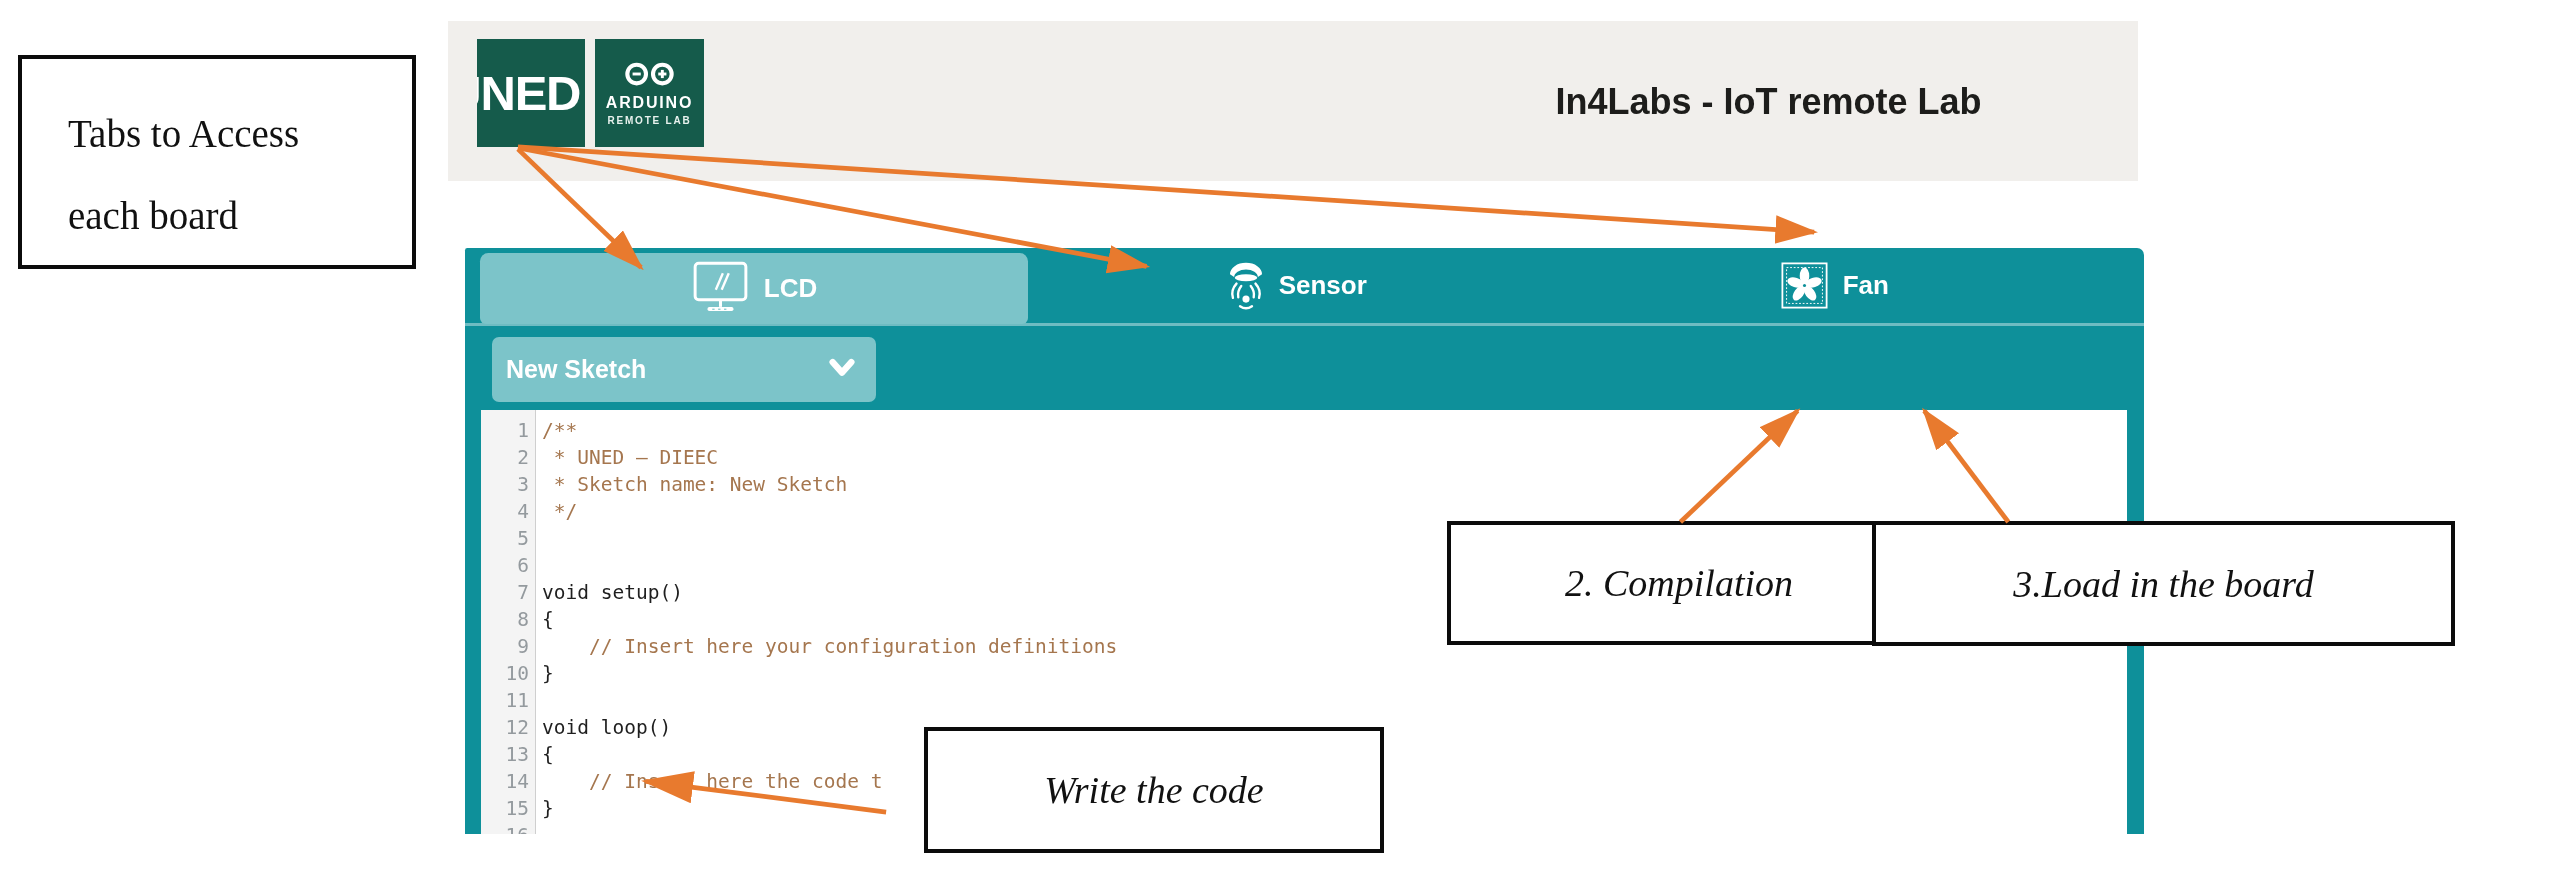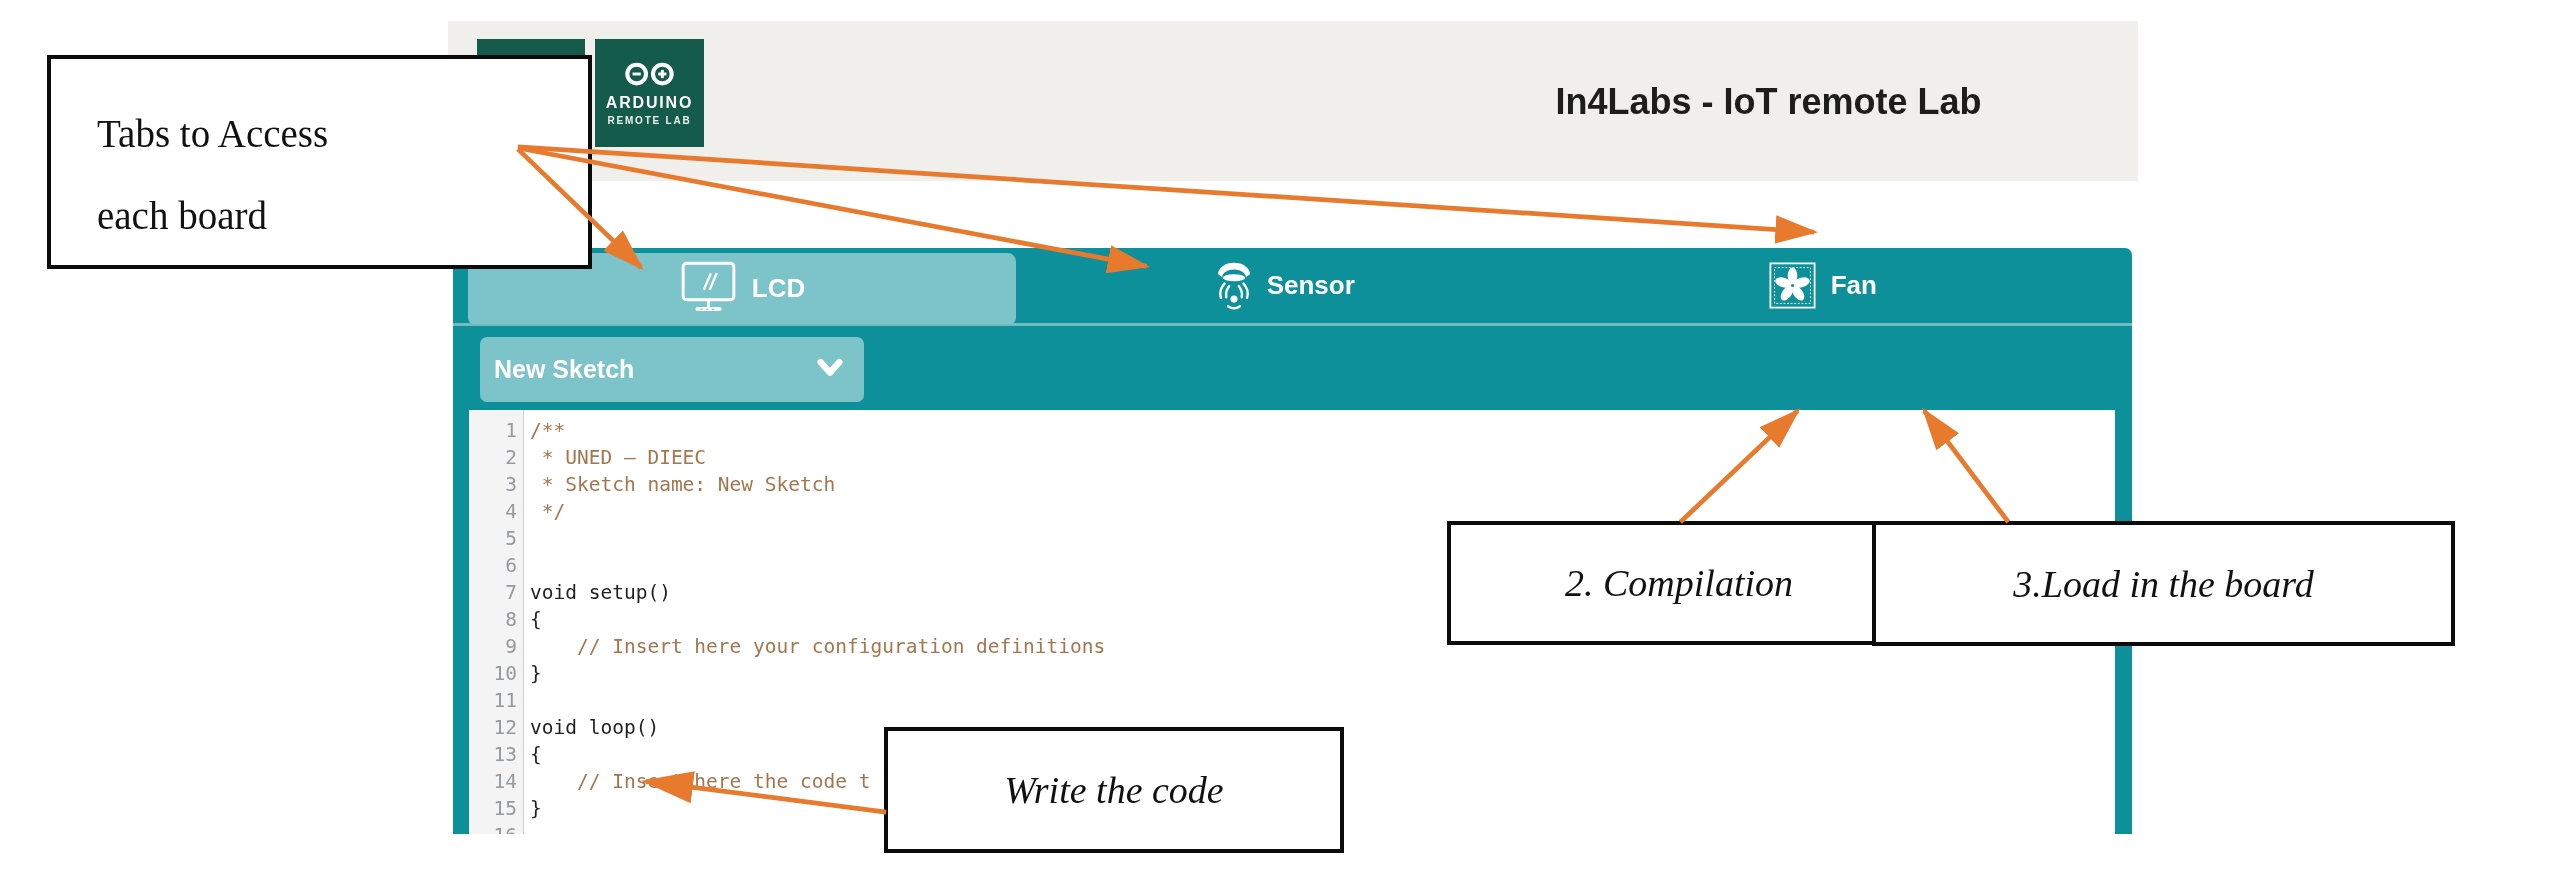"Tabs to Access" .abox-tabs { margin-left: 29px -> none; width: 545px -> 398px }
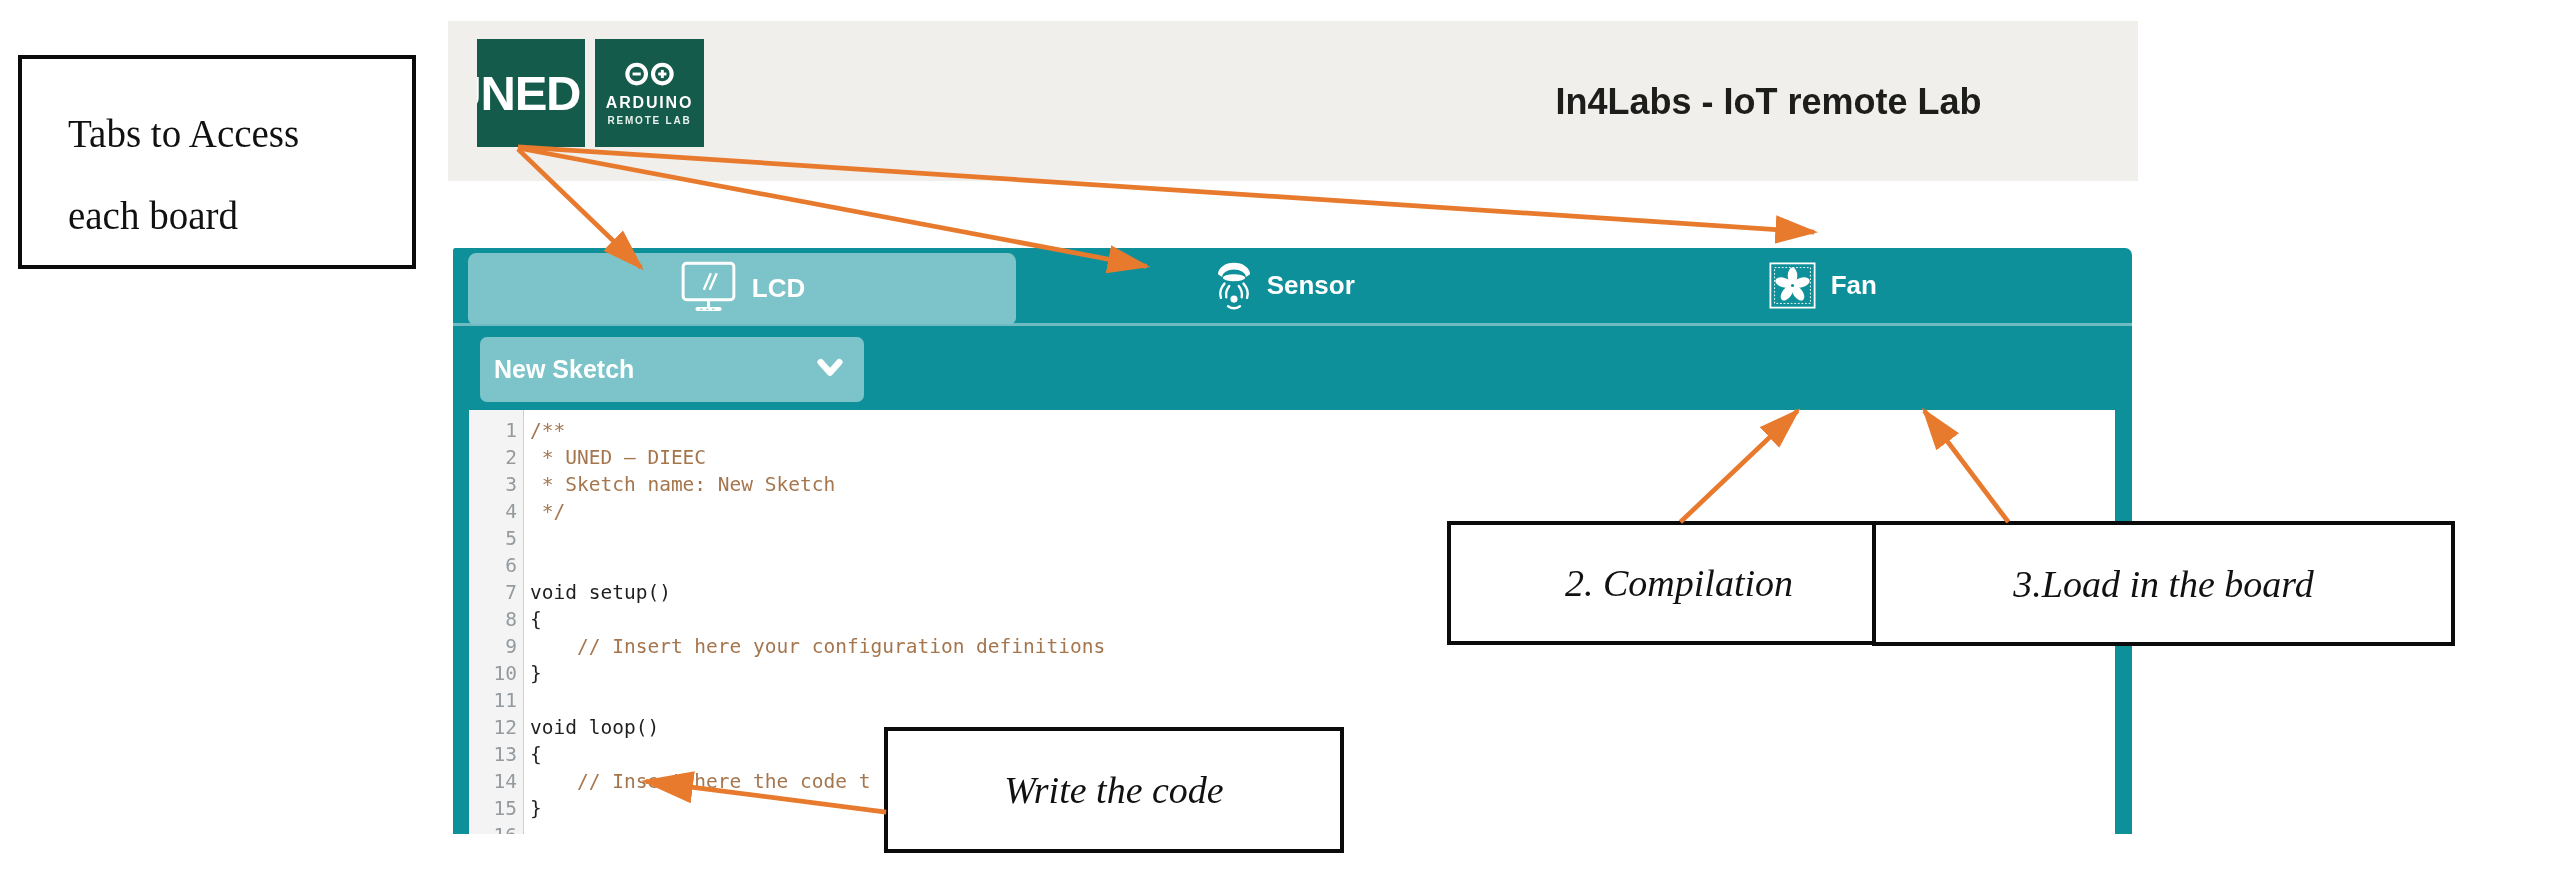"LCD" .panel { left: 453px -> 465px }
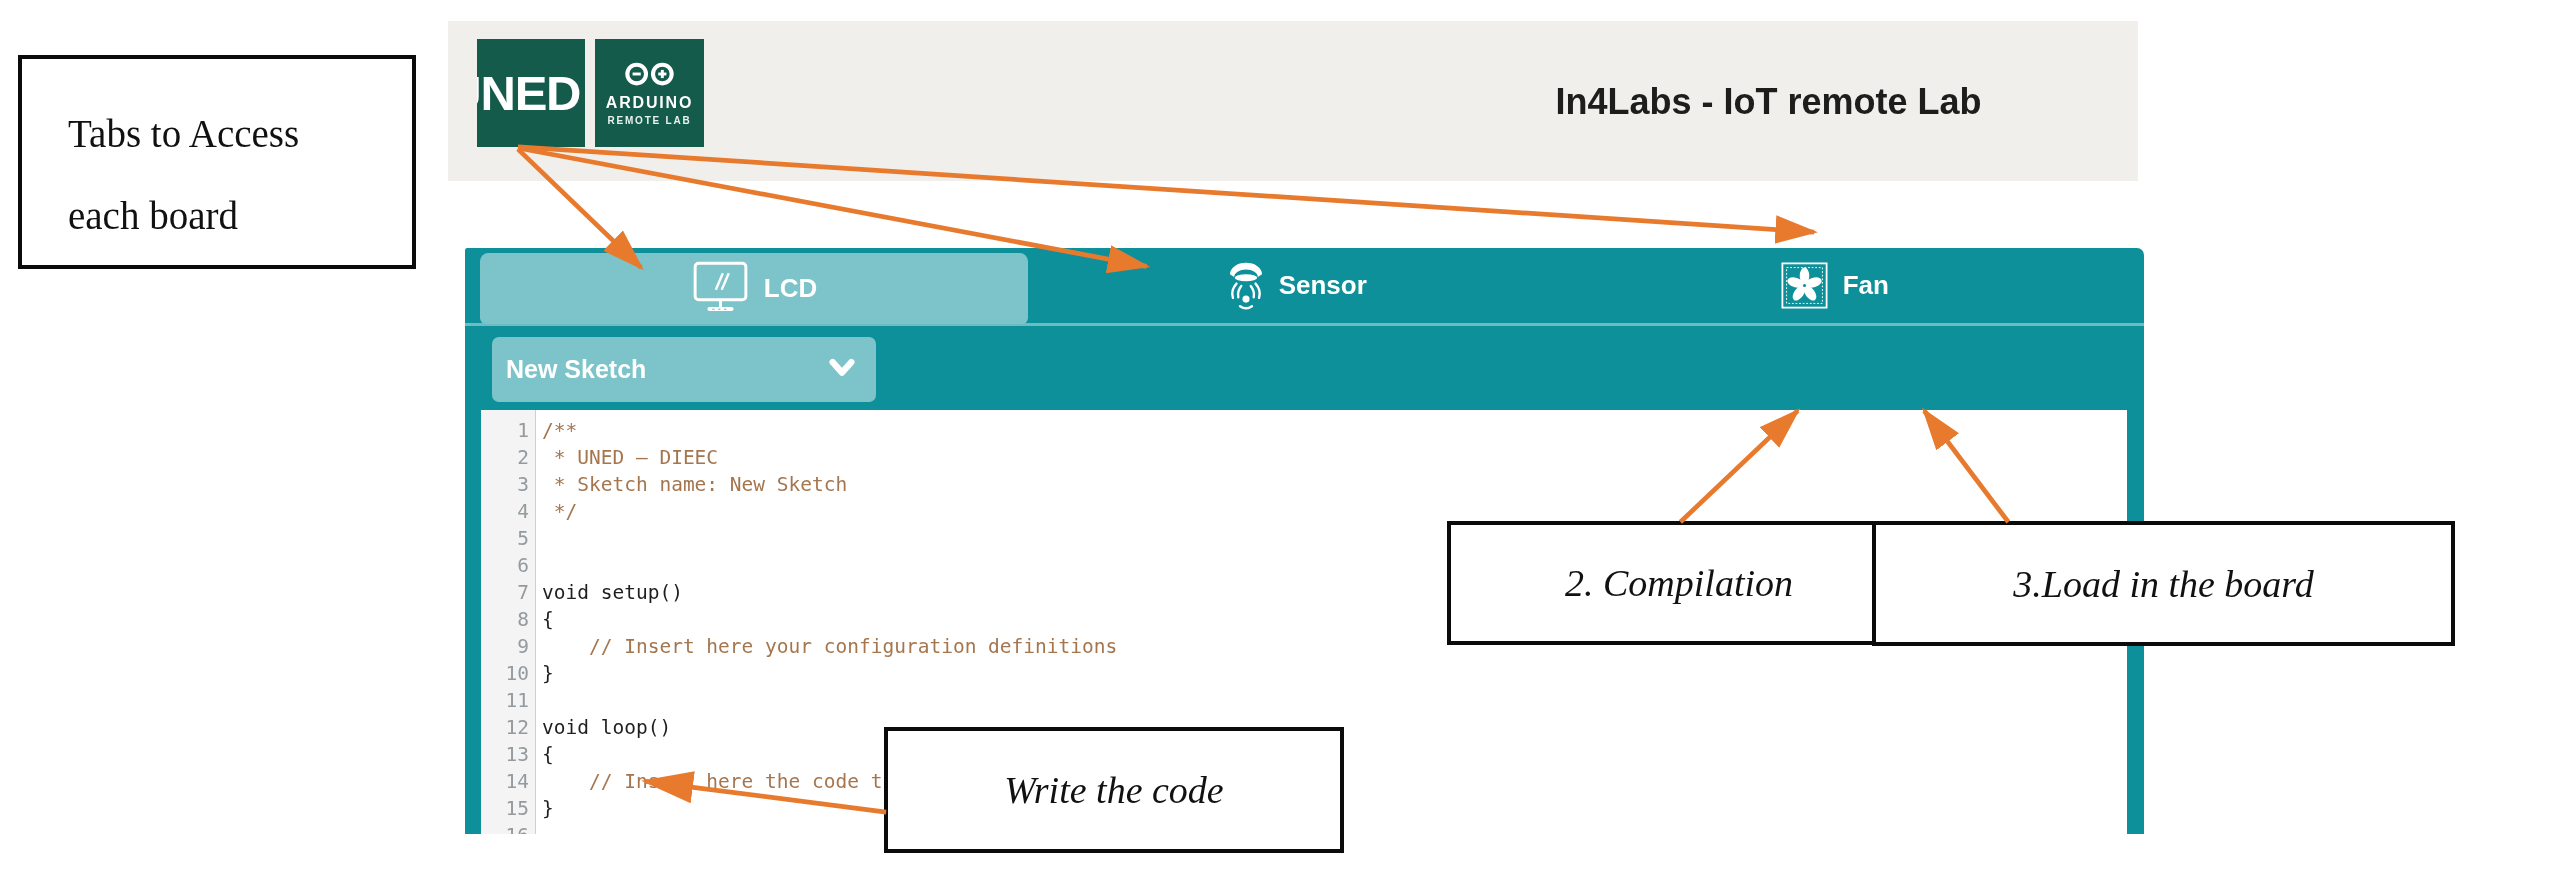"Write the code" .abox-write { left: 884px -> 924px }
